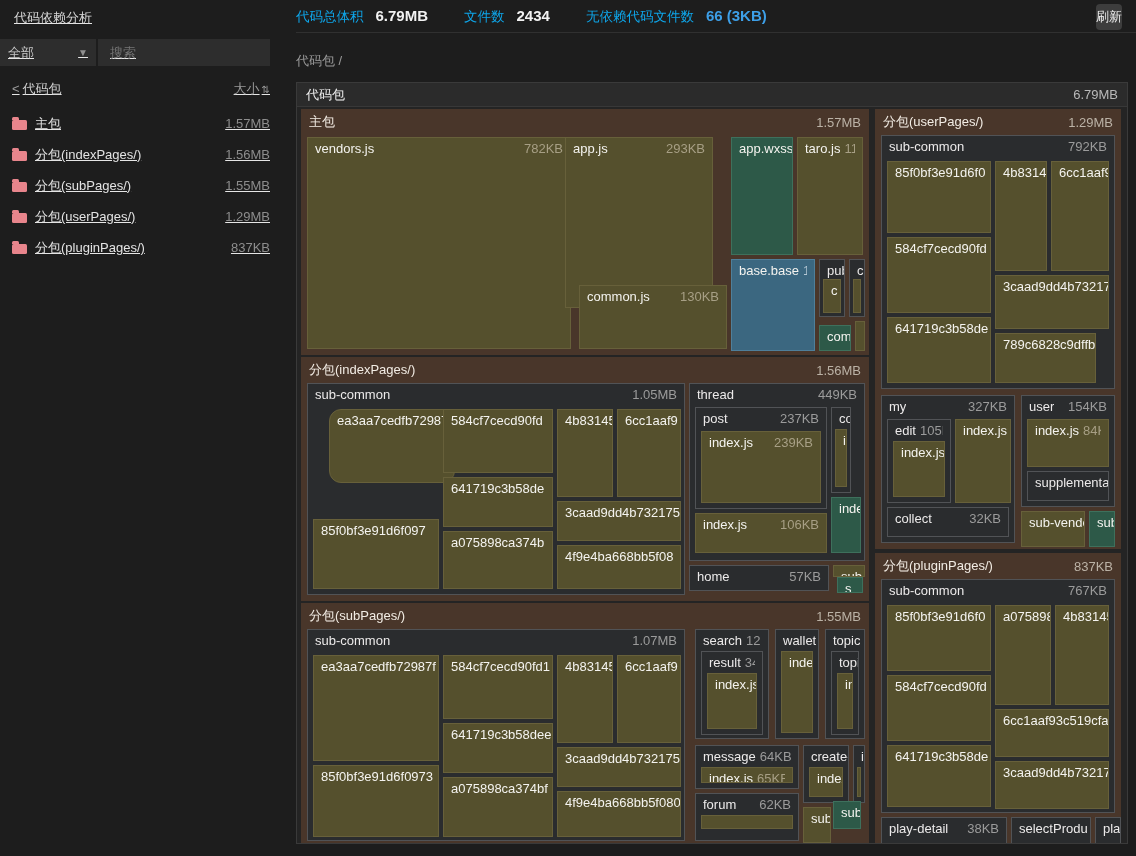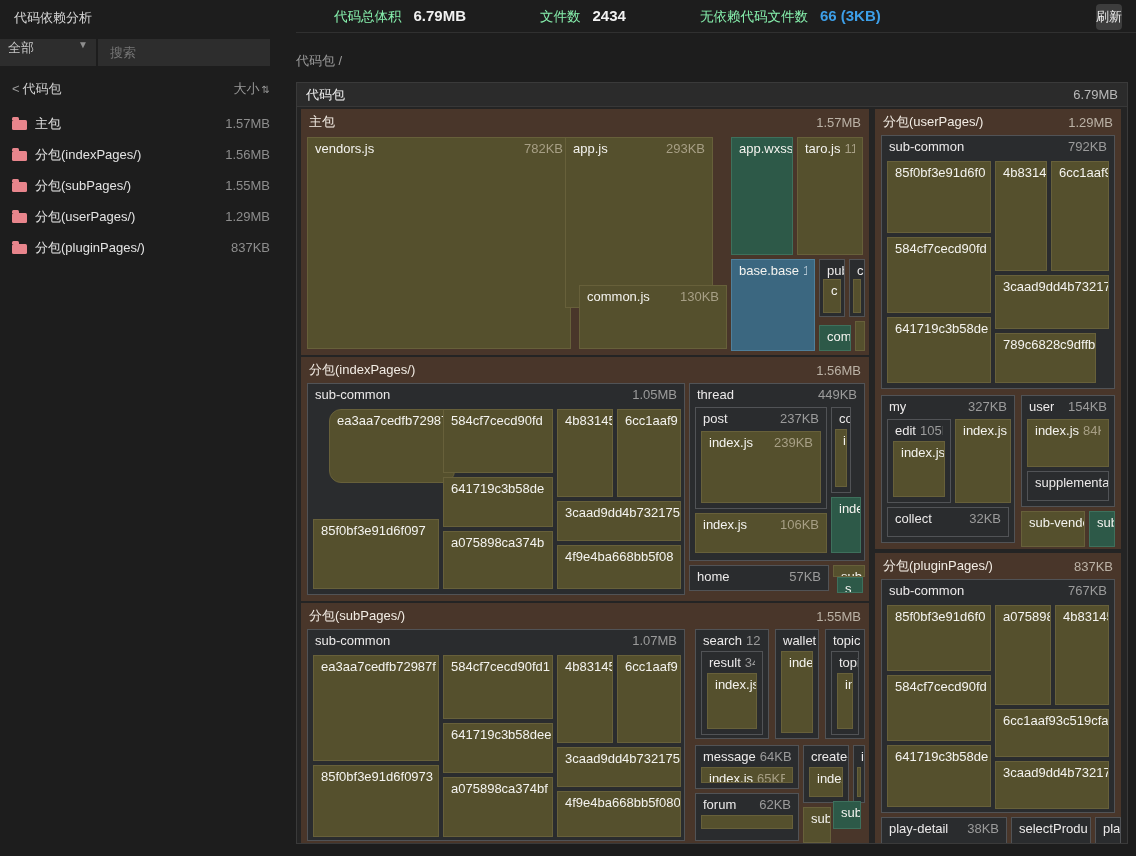"代码依赖分析" .sidebar { text-decoration: none -> underline }
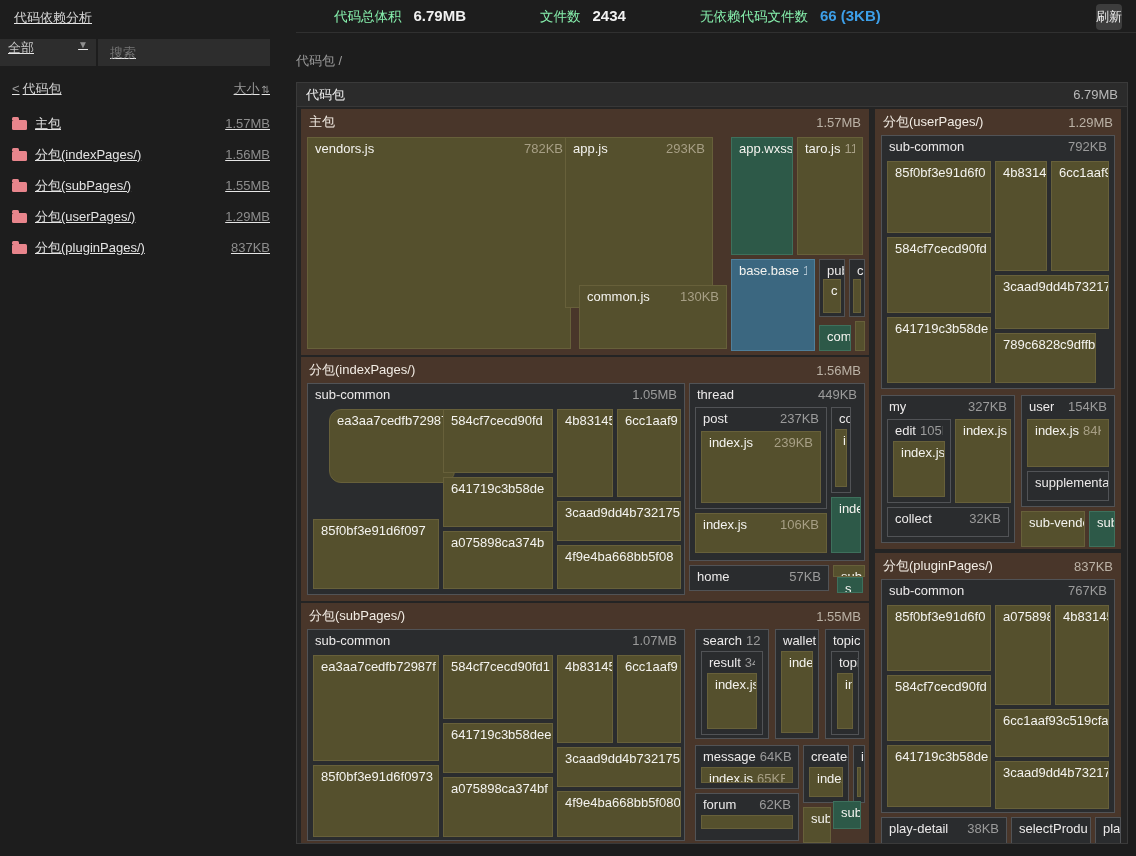"代码总体积" .stat .lbl { color: #86efac -> #0ea5e9; margin-left: 38px -> none }
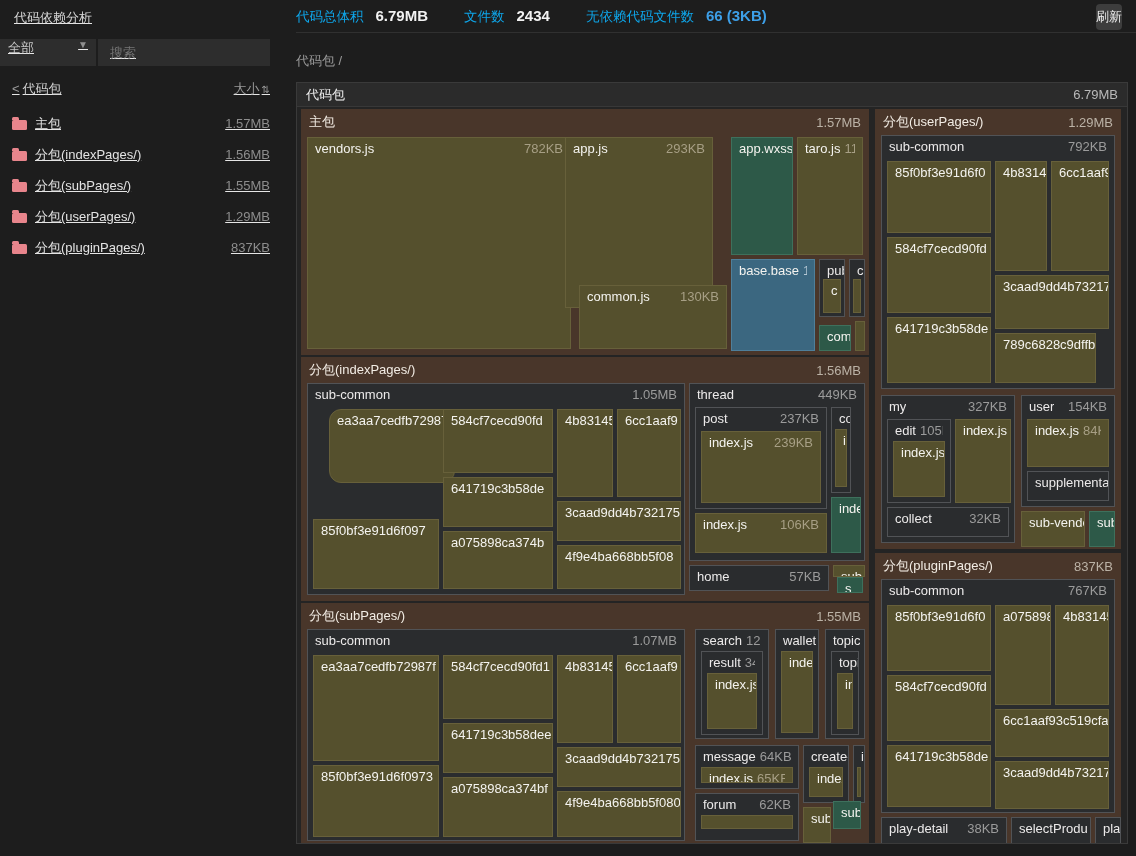"全部" .filter-select { align-items: flex-start -> center }
